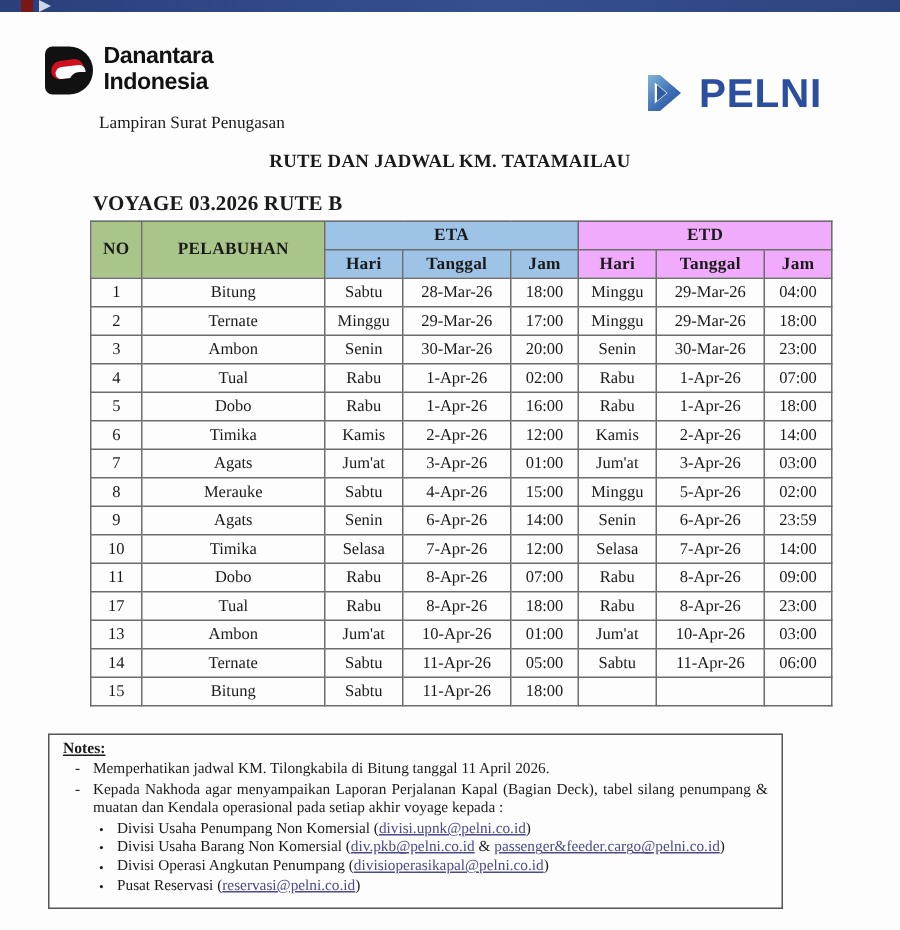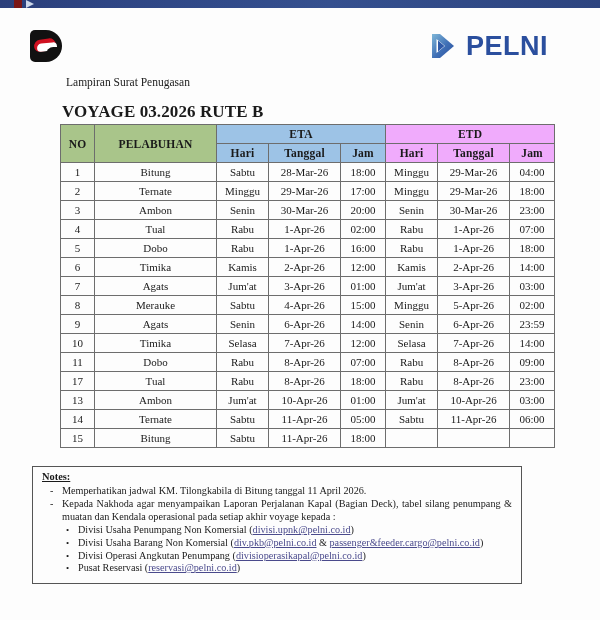"Danantara" div.dn-text { html: none -> <div> <div>Danantara</div> <div>Indonesia</div> </div> }
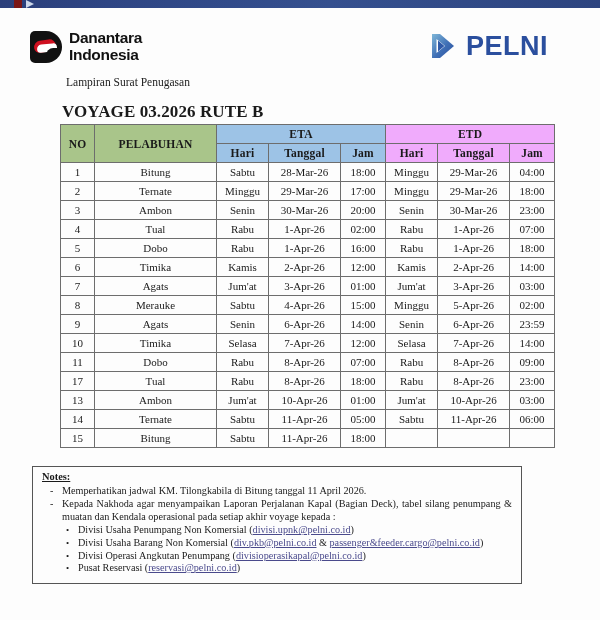"PELNI" .pelni { top: 24px -> 40px }
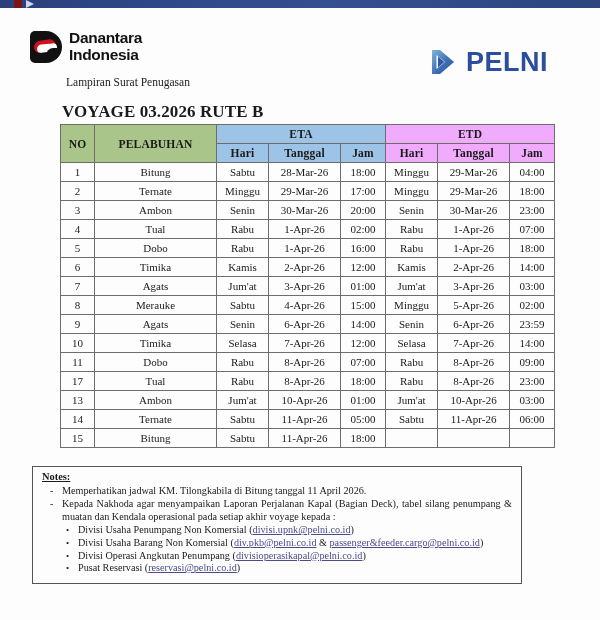"RUTE DAN JADWAL KM. TATAMAILAU" div { html: none -> <div>RUTE DAN JADWAL KM. TATAMAILAU</div> }
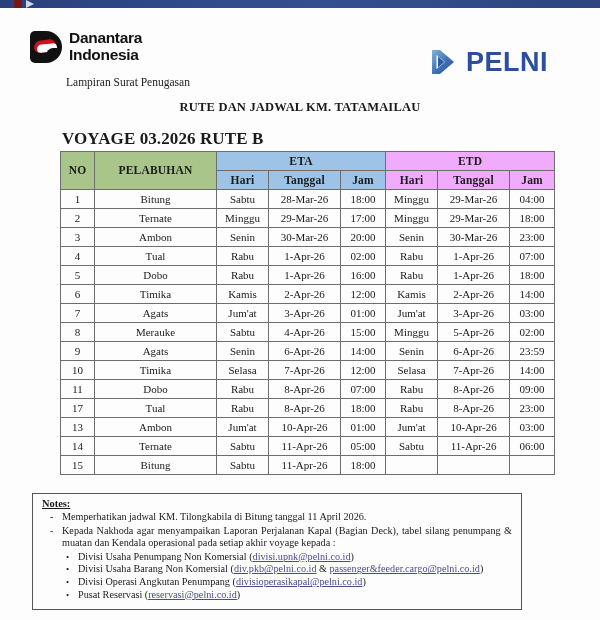"VOYAGE 03.2026 RUTE B" .voyage-label { font-size: 17px -> 14px }
